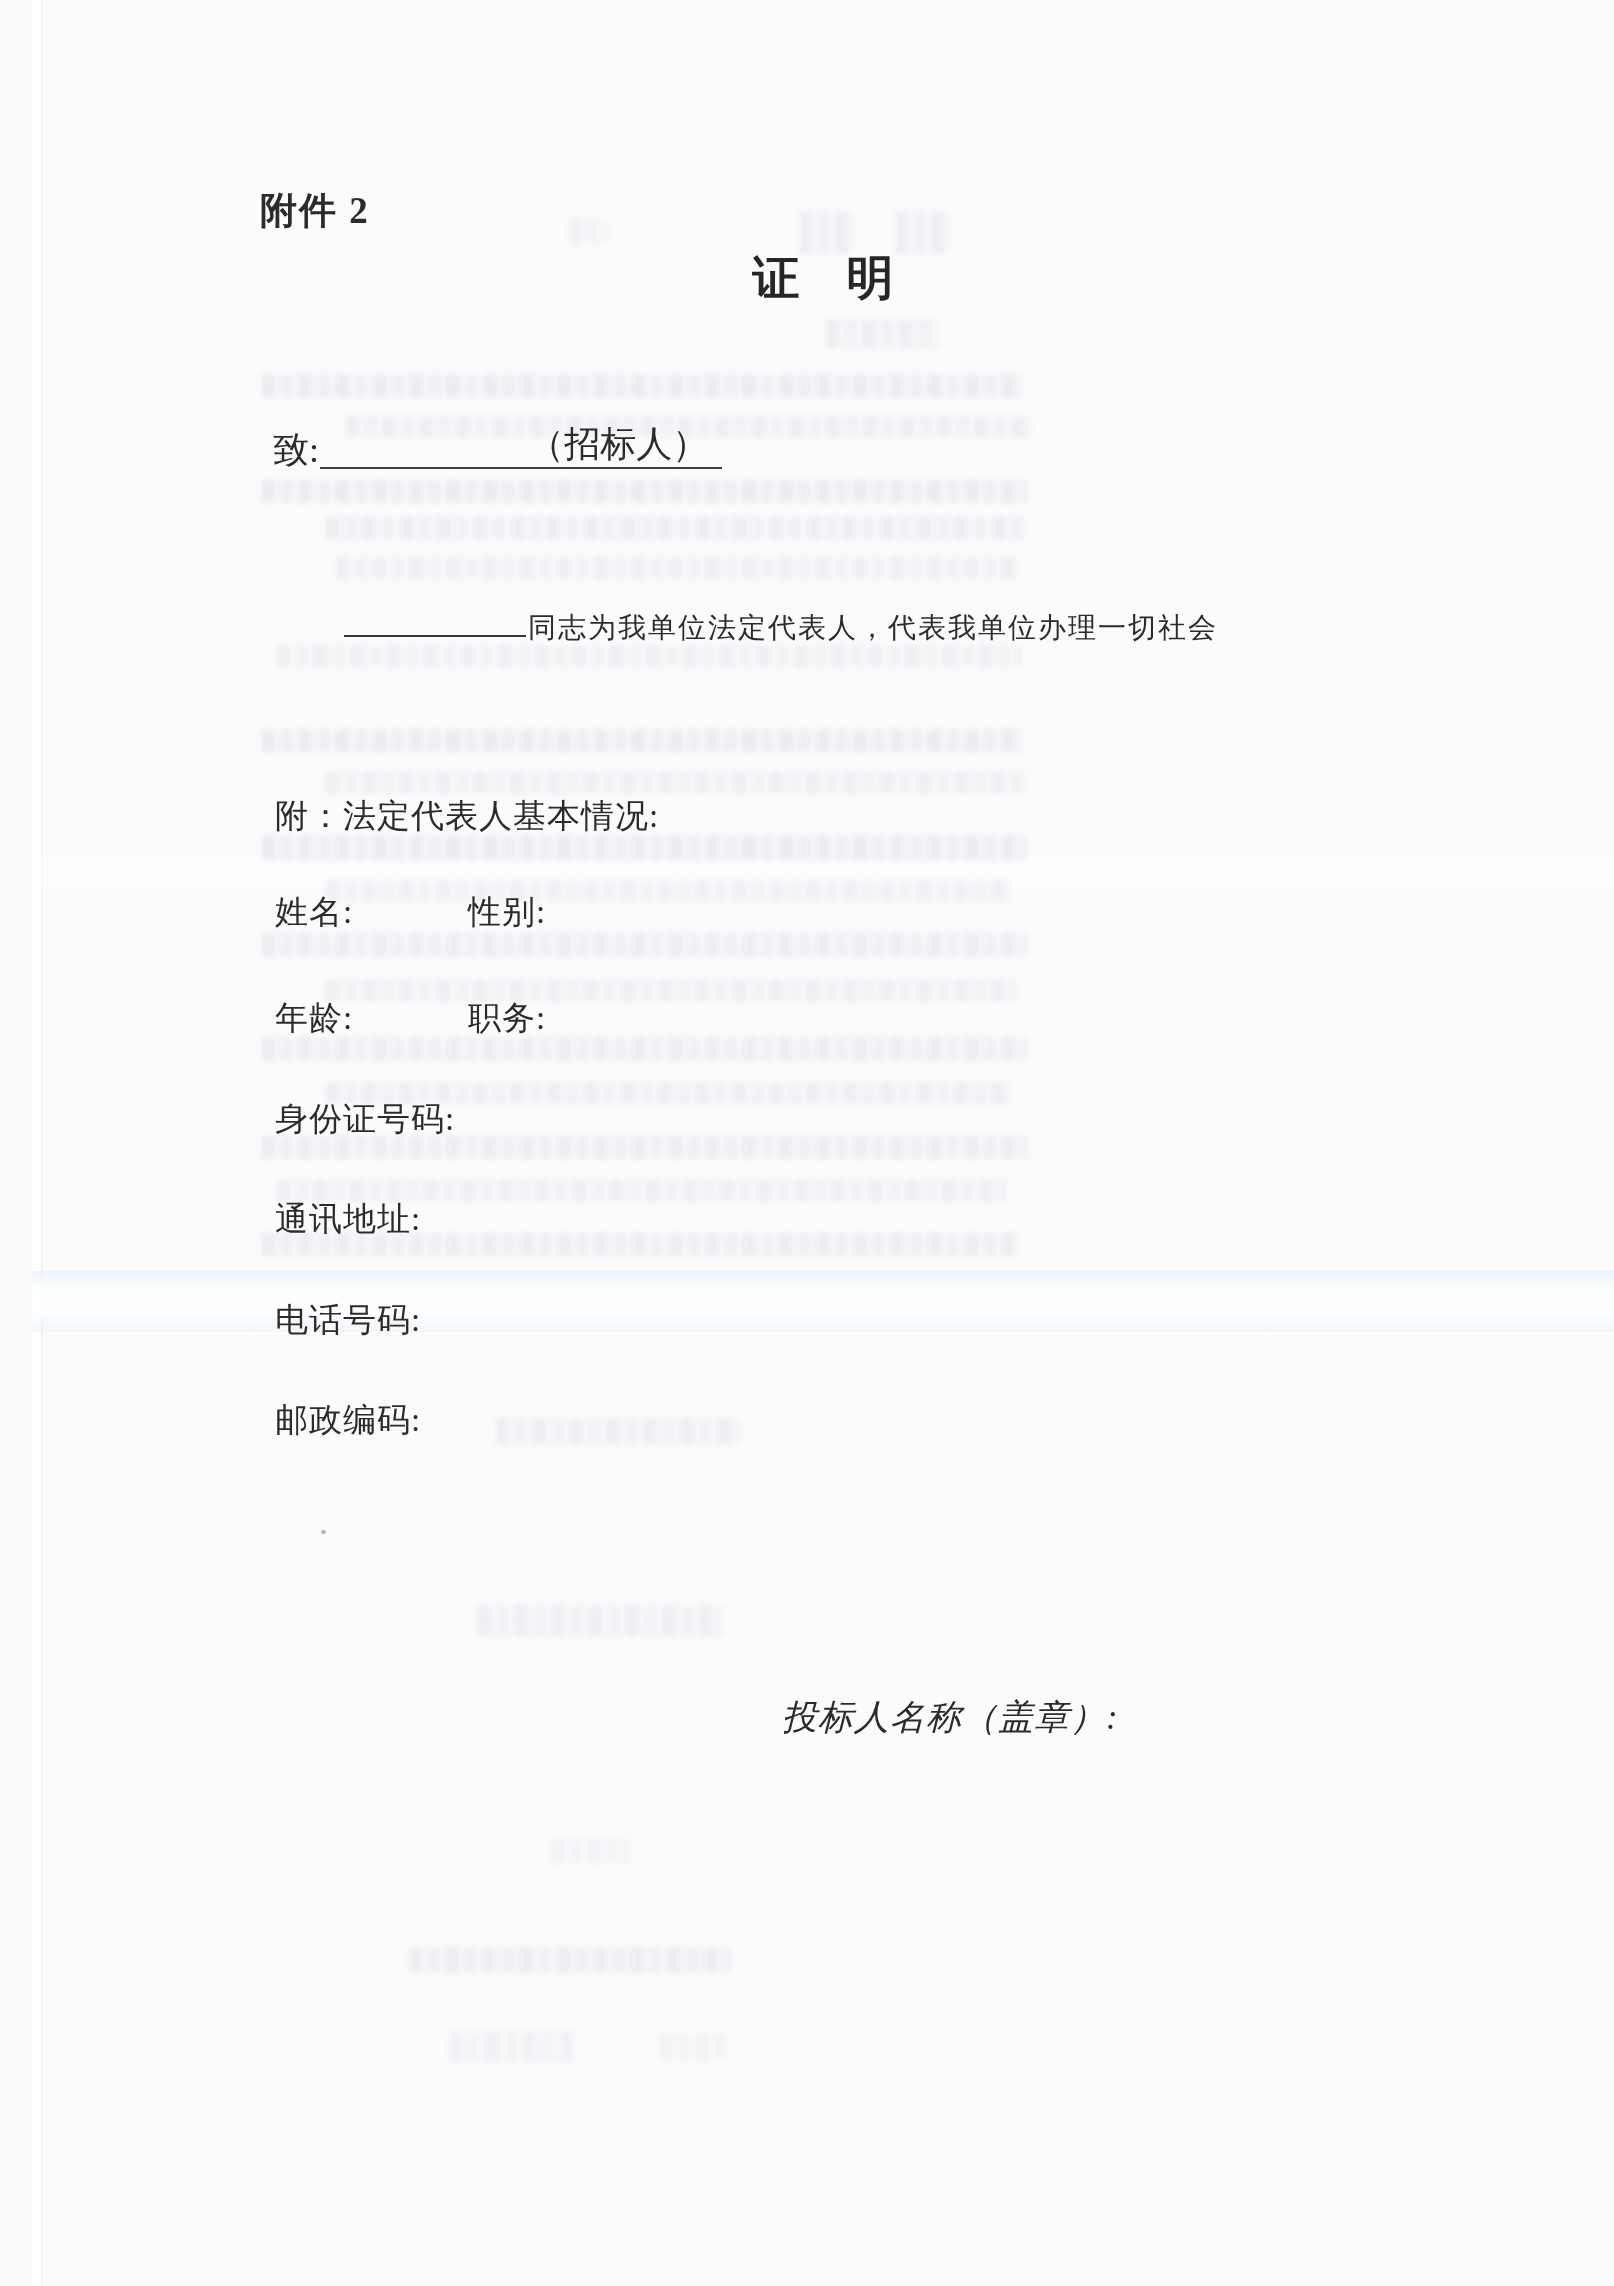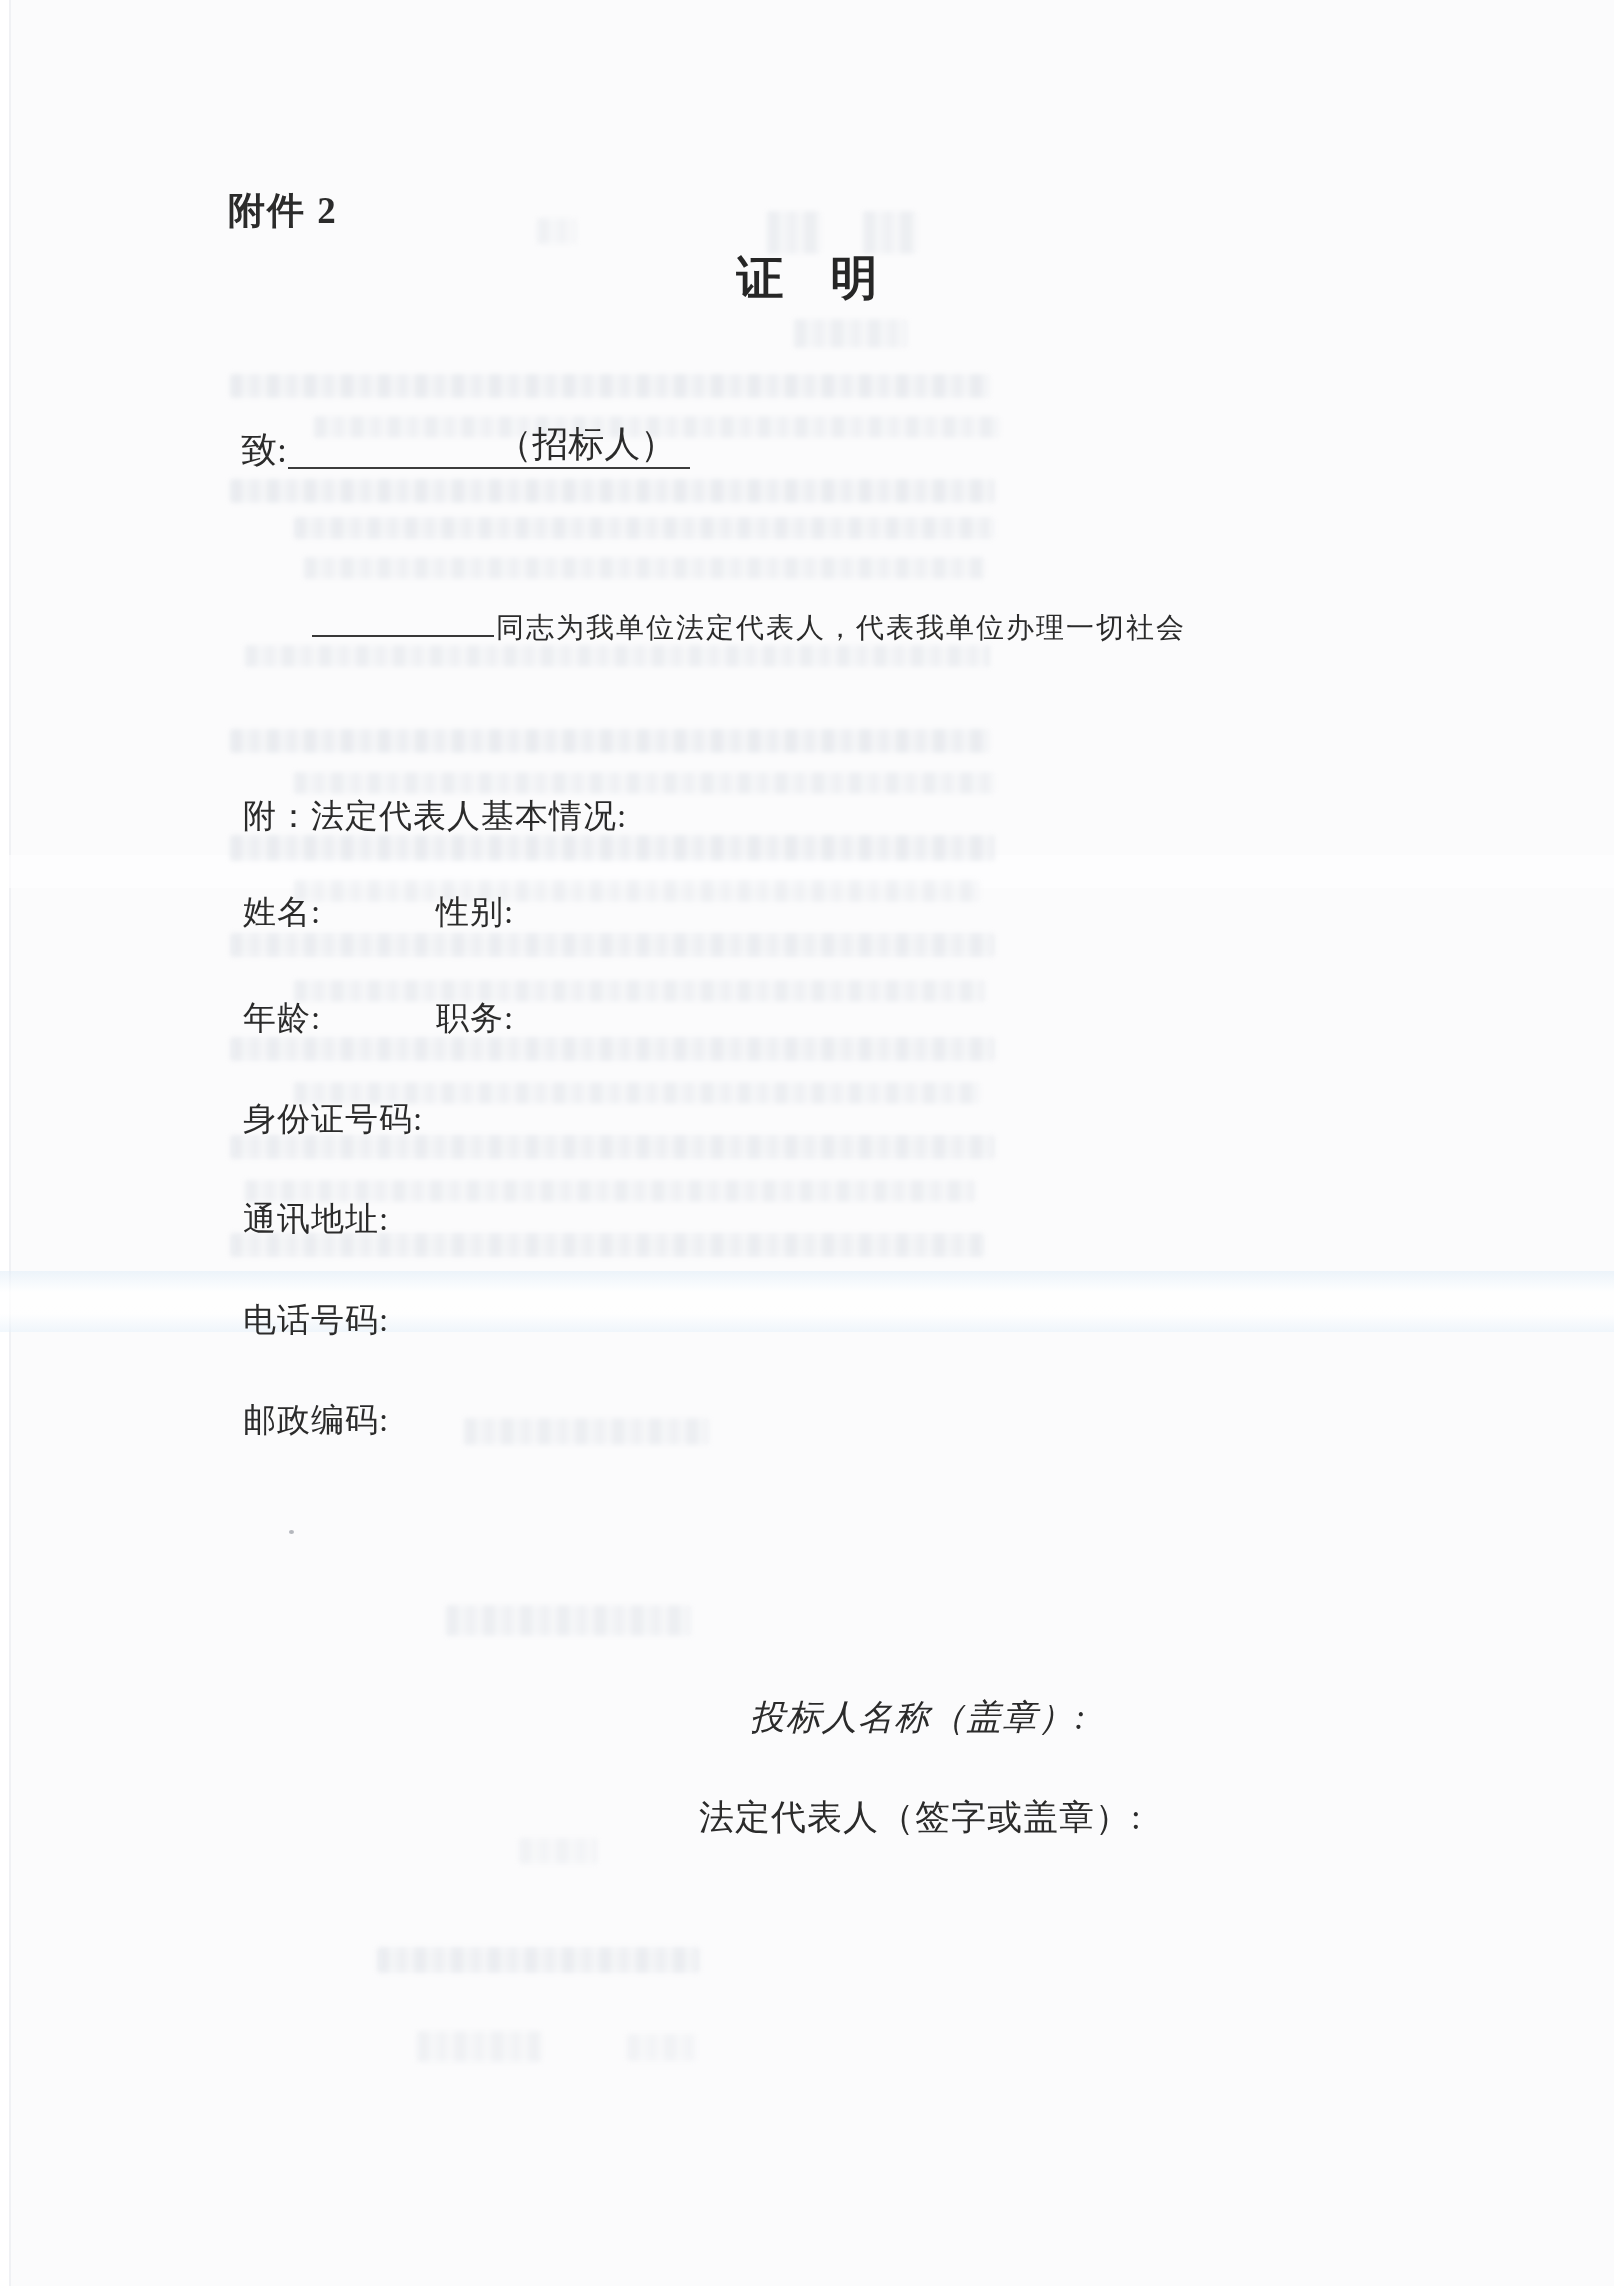"附件 2" .page { margin-left: none -> 32px }
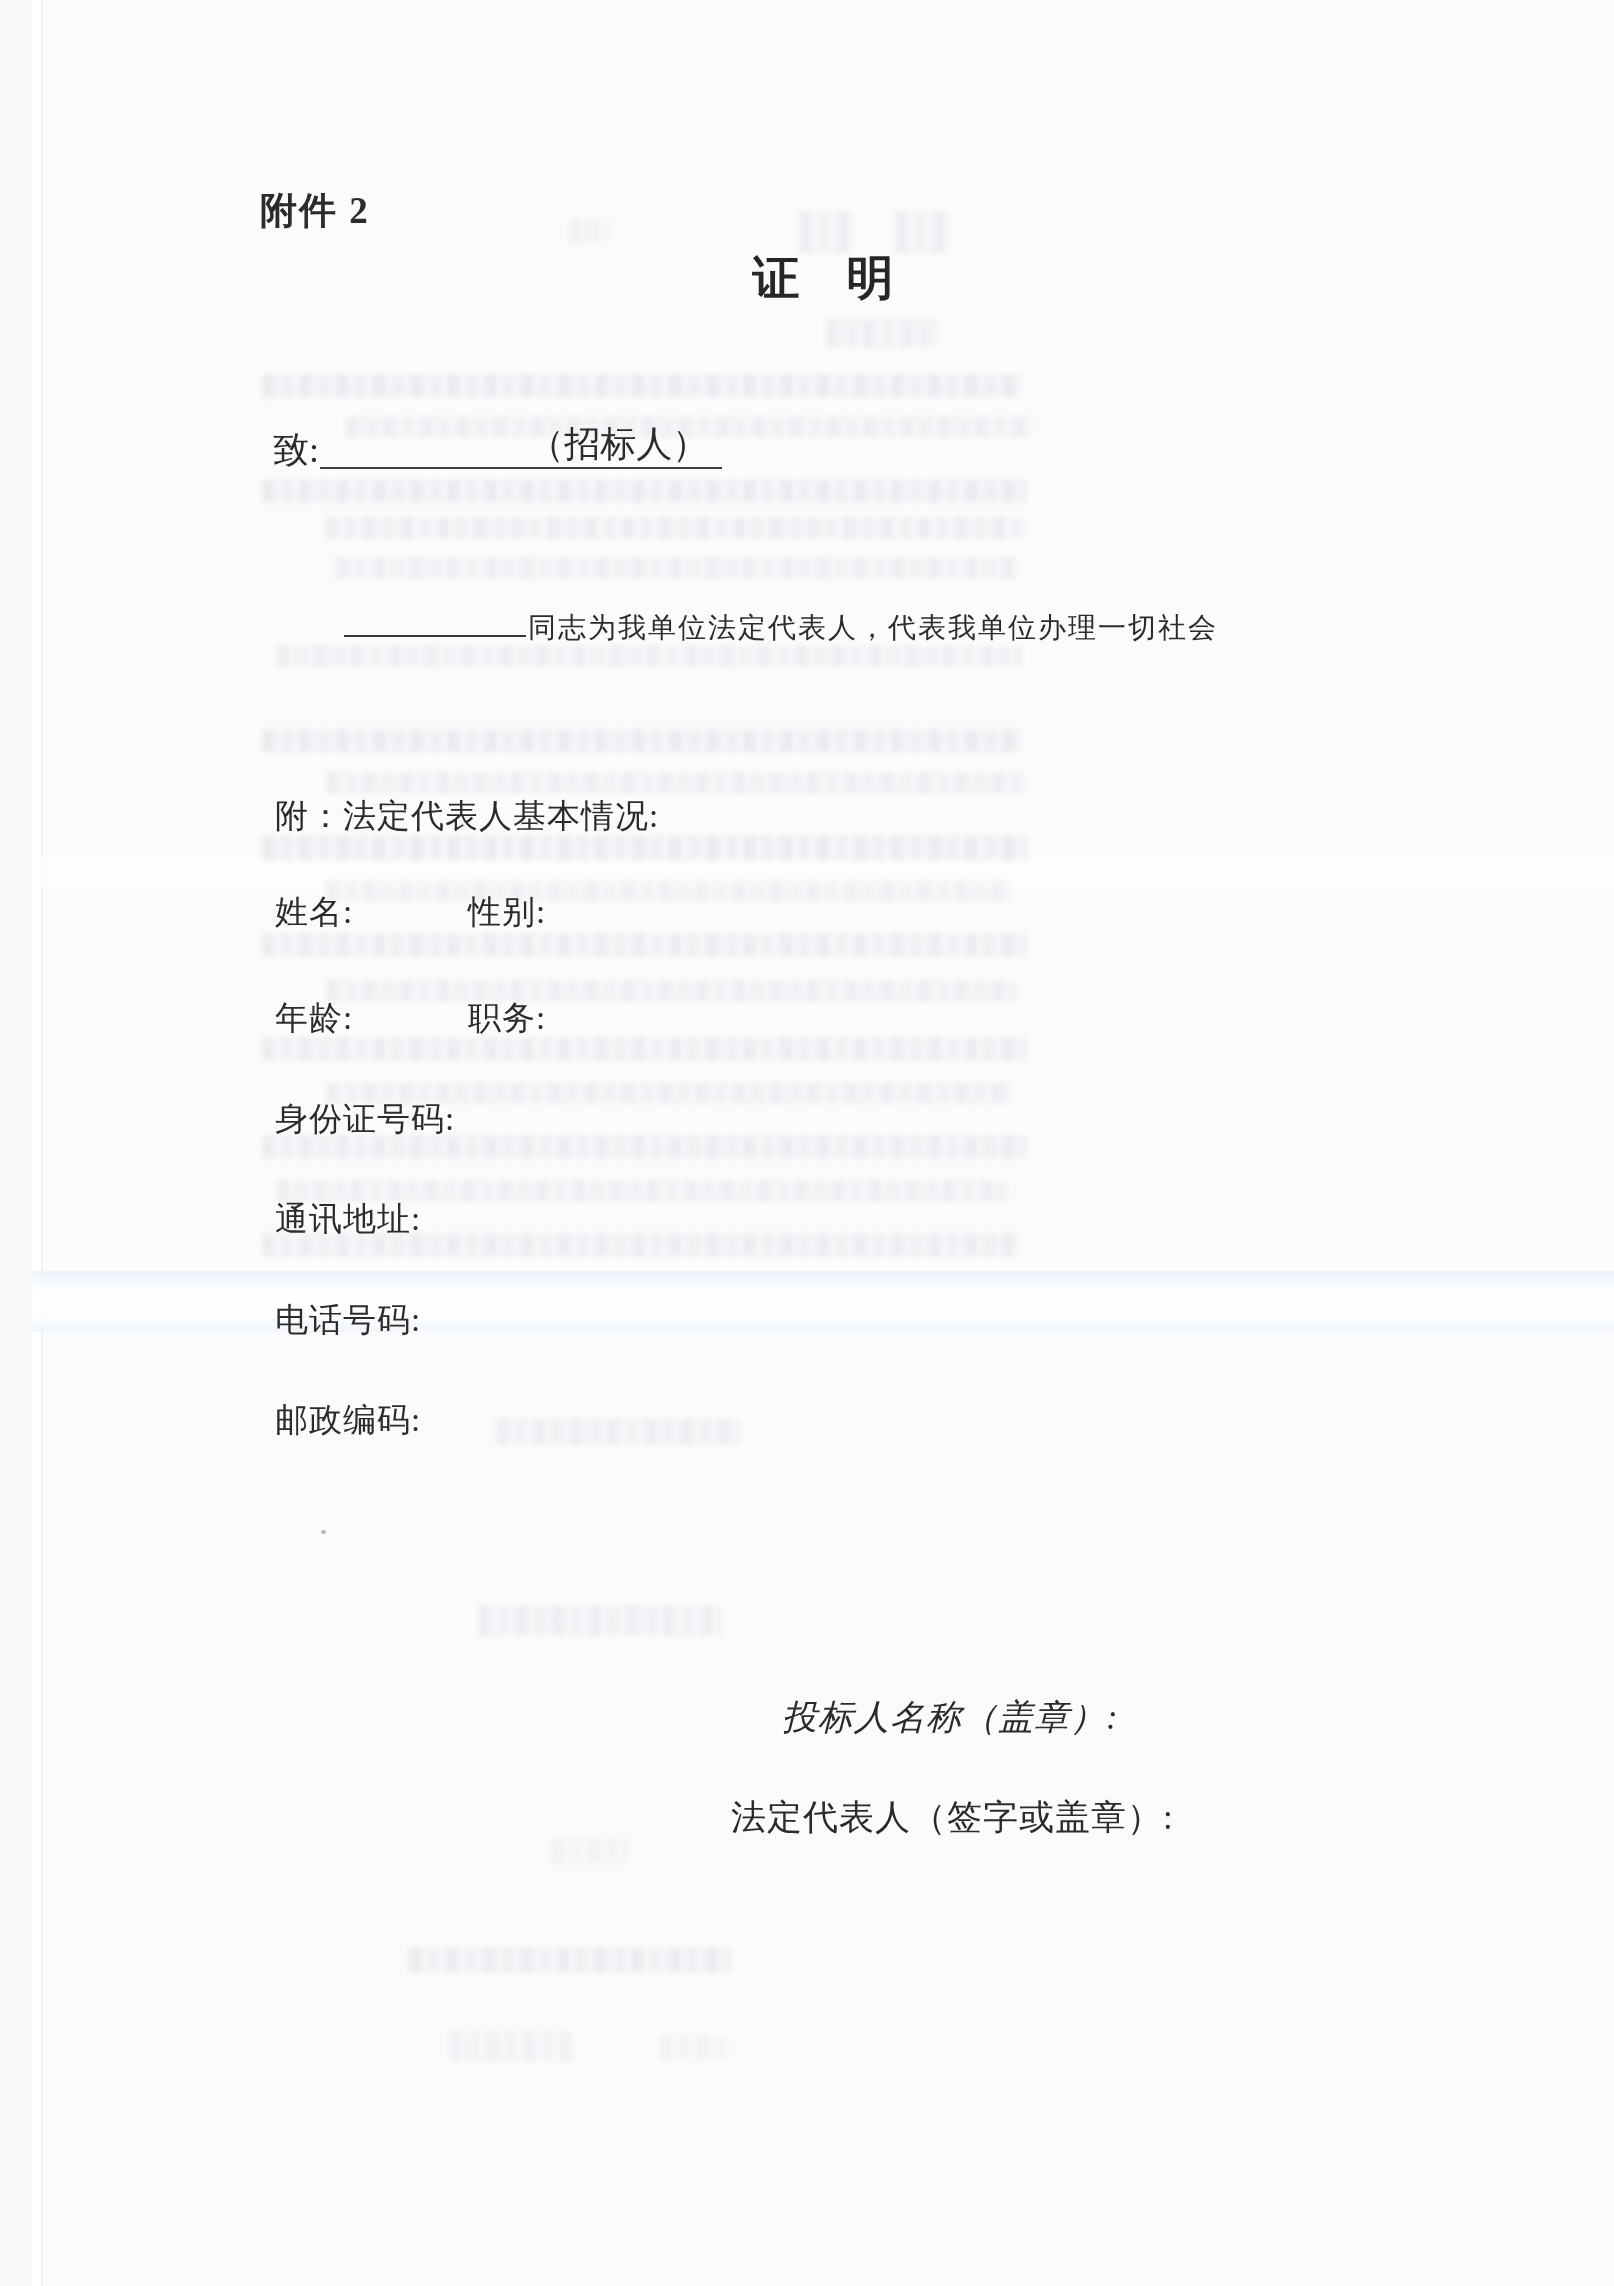"法定代表人（签字或盖章）:" div.abs { html: <div>法定代表人（签字或盖章）:</div> -> none }
